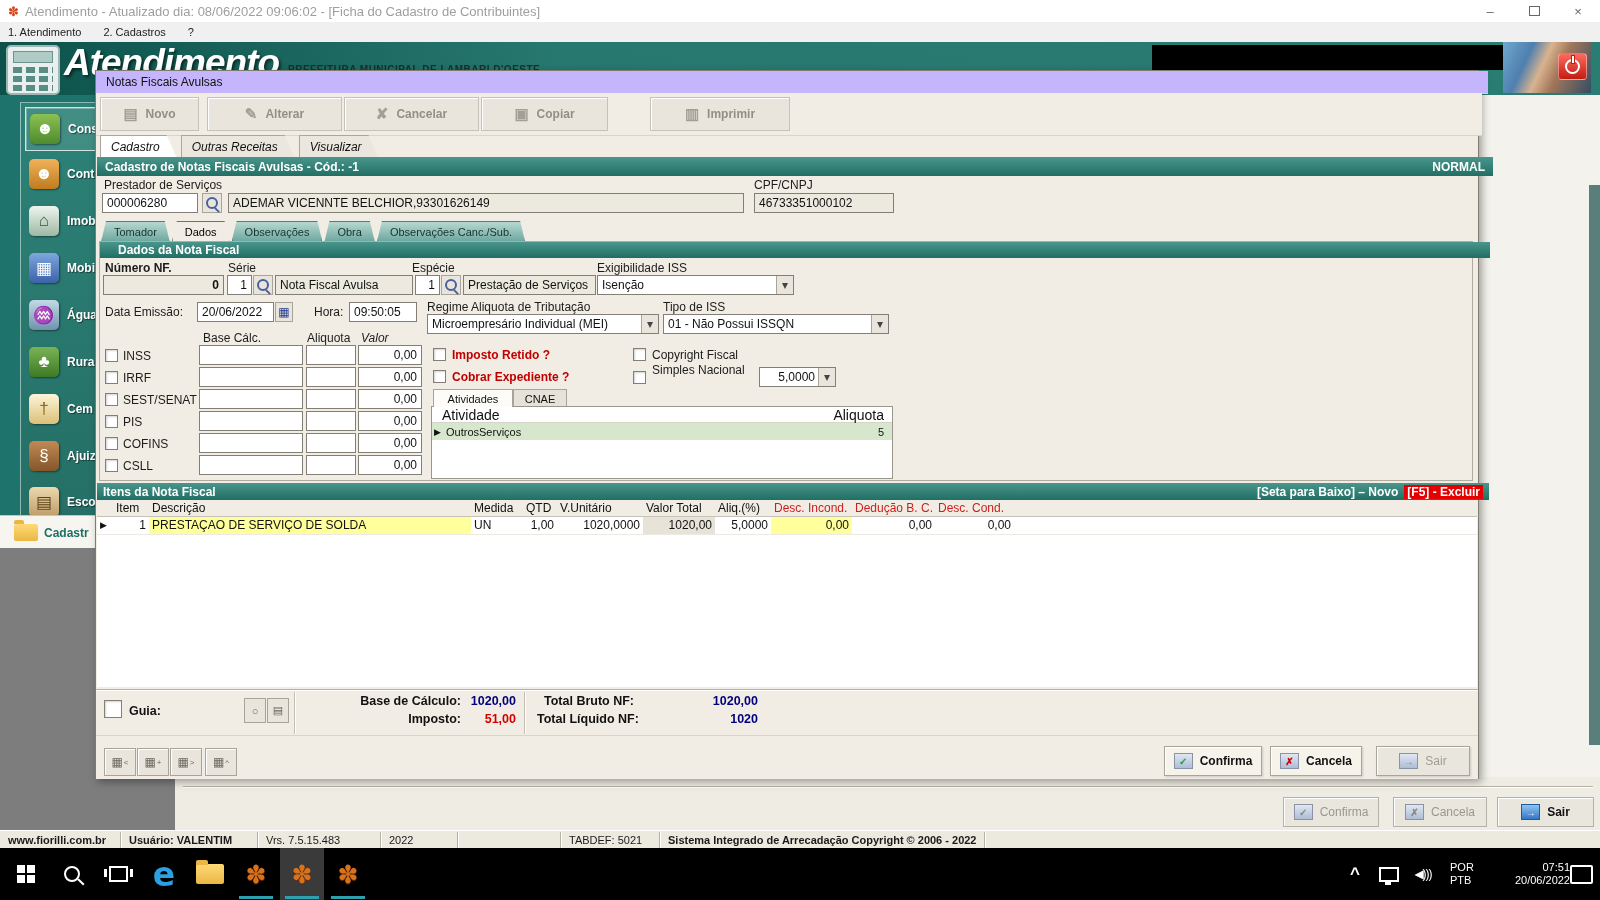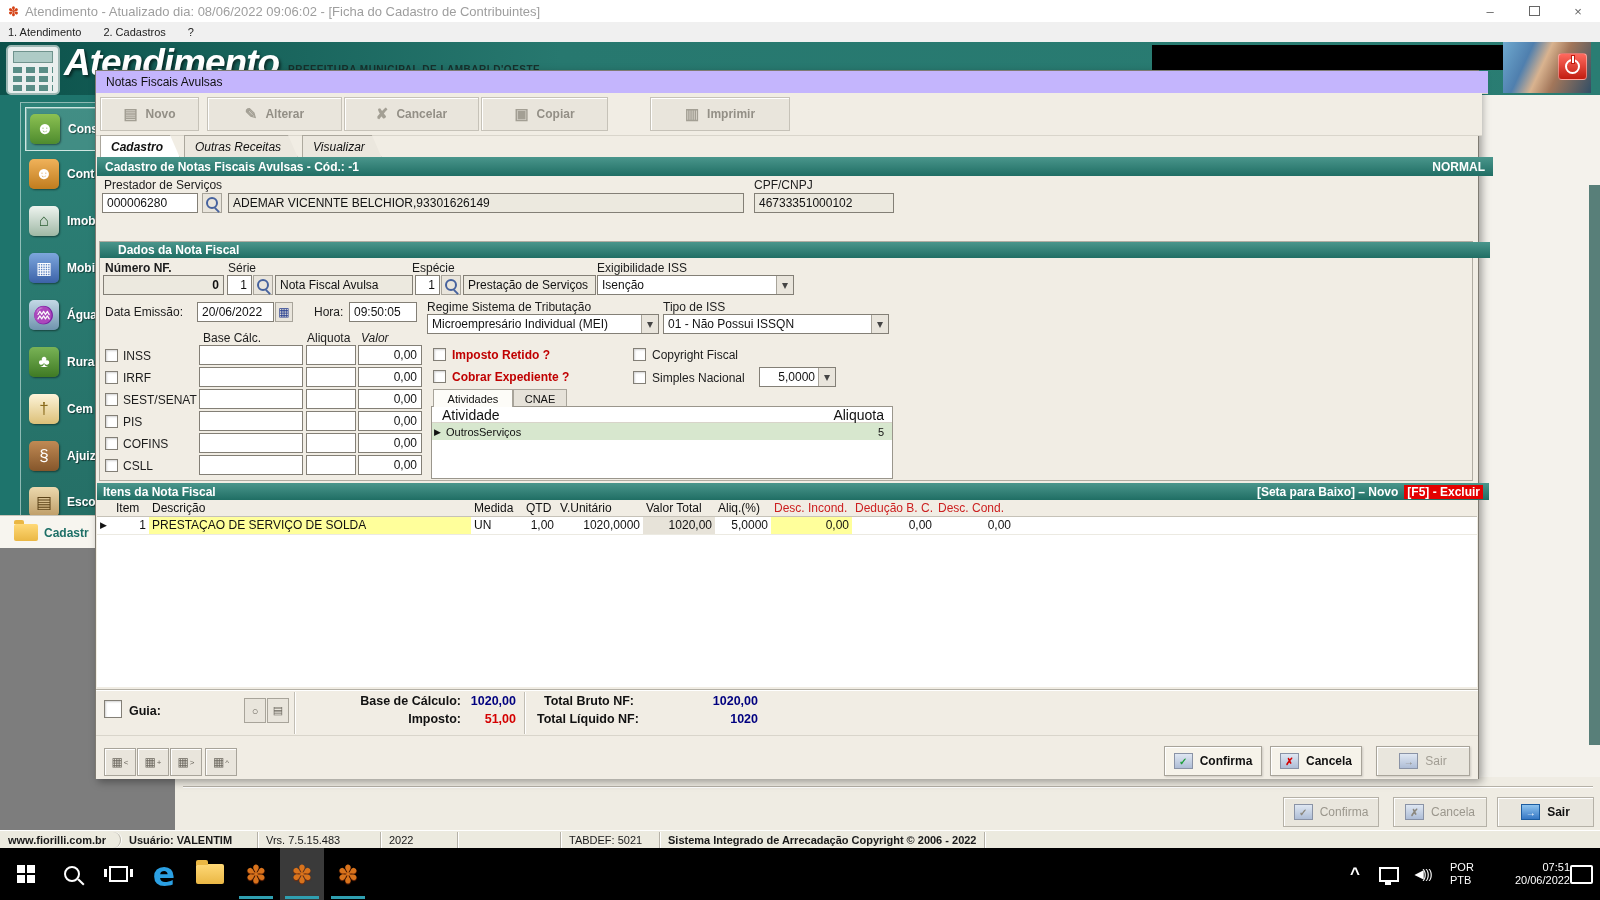"Cadastro" .tab1.act { font-weight: bold -> normal }
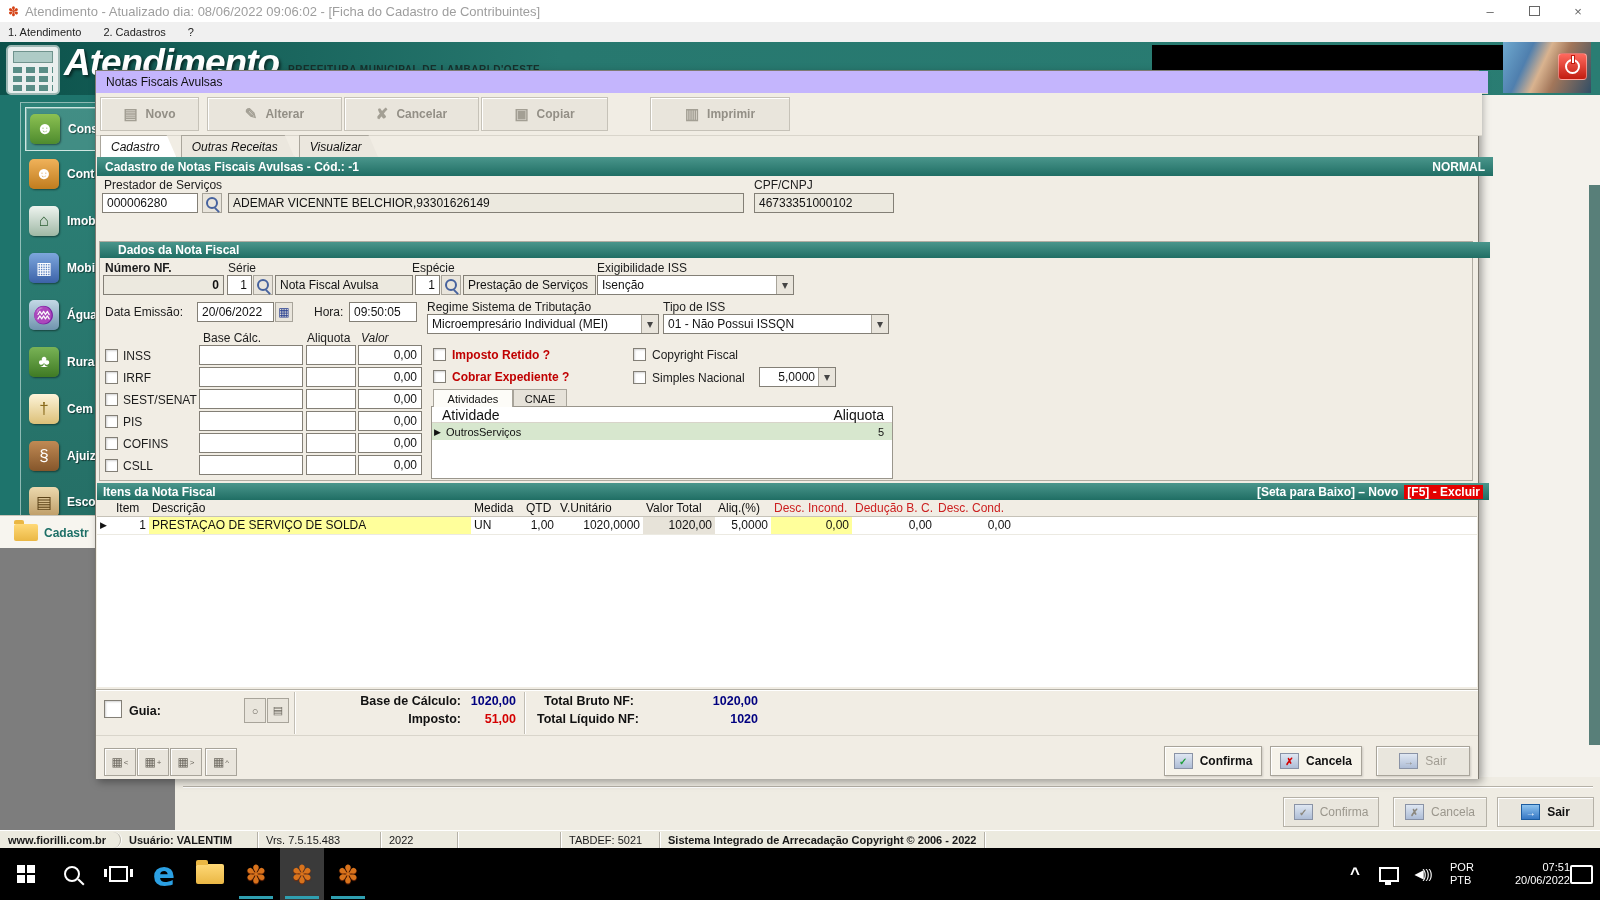"Tomador" div.tabs2 { html: none -> <div> <div> <span>Tomador</span> </div> <div> <span>Dados</span> </div> <div> <span>Observações</span> </div> <div> <span>Obra</span> </div> <div> <span>Observações Canc./Sub.</span> </div> </div> }
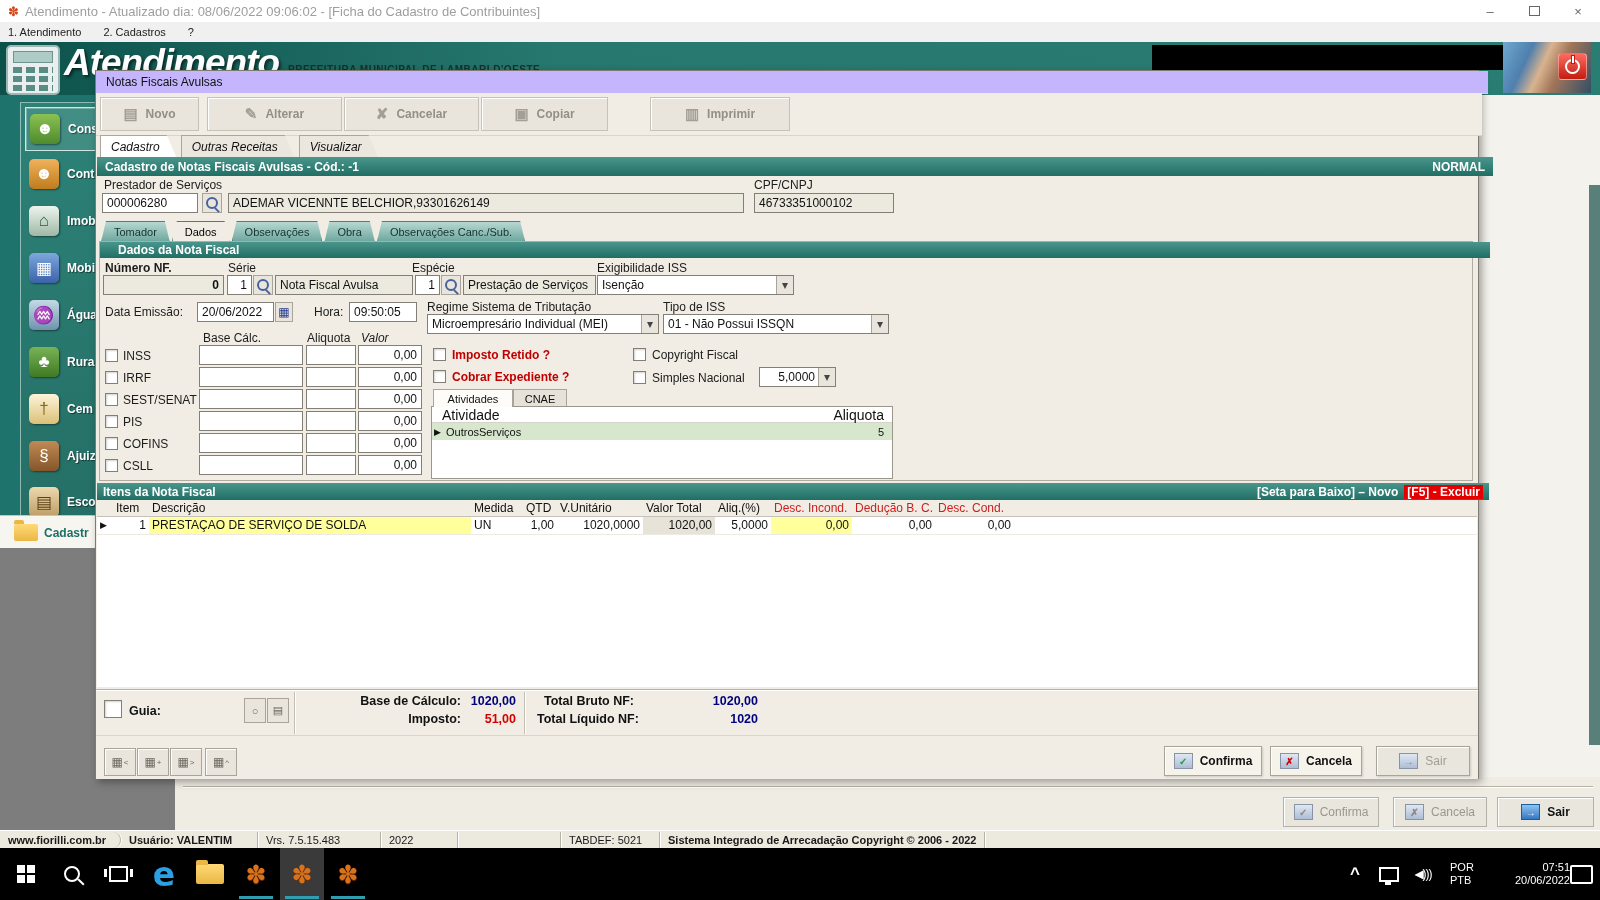"Regime Sistema de Tributação" span.lbl { text: Sistema -> Aliquota }
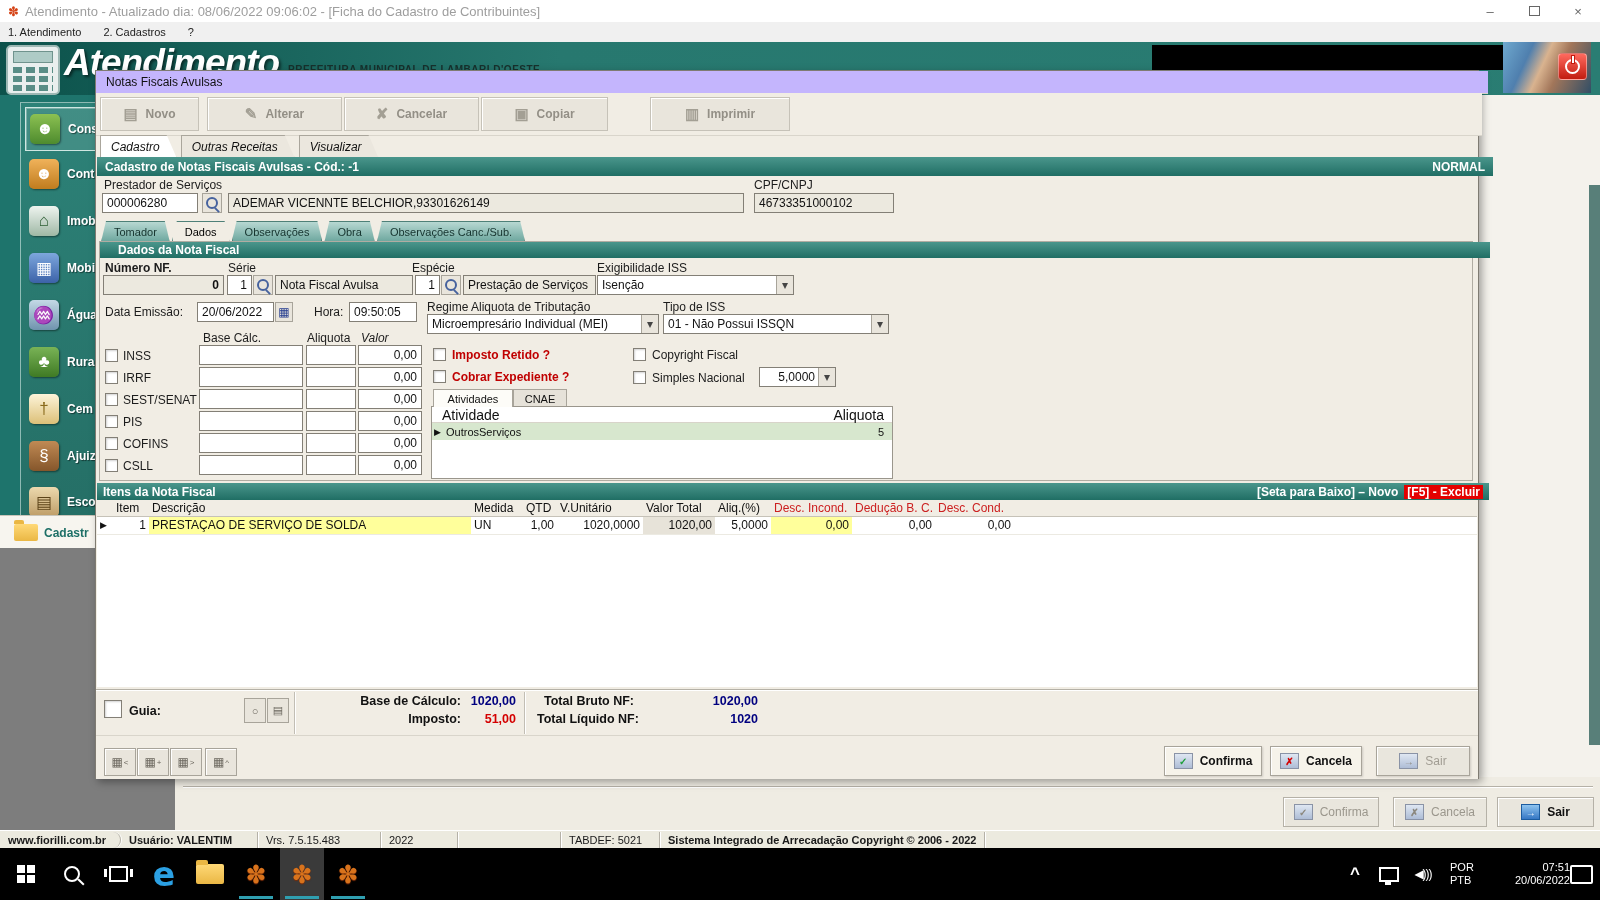"Simples Nacional" span.lbl { top: 129px -> 121px }
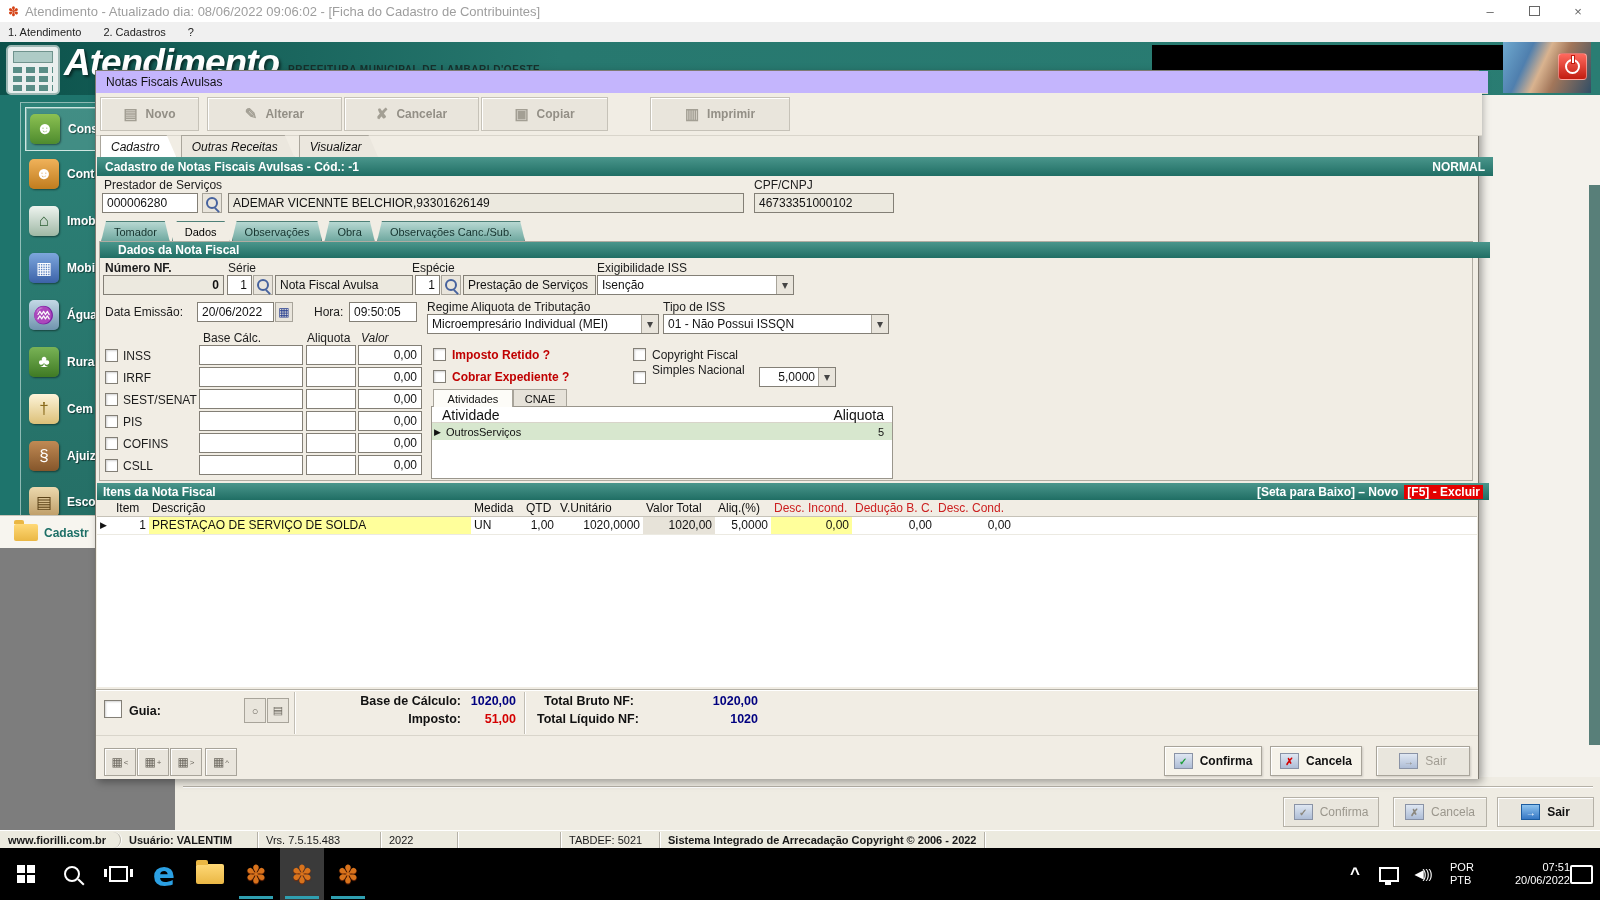"www.fiorilli.com.br" span.seg { border-radius: 8px -> none }
